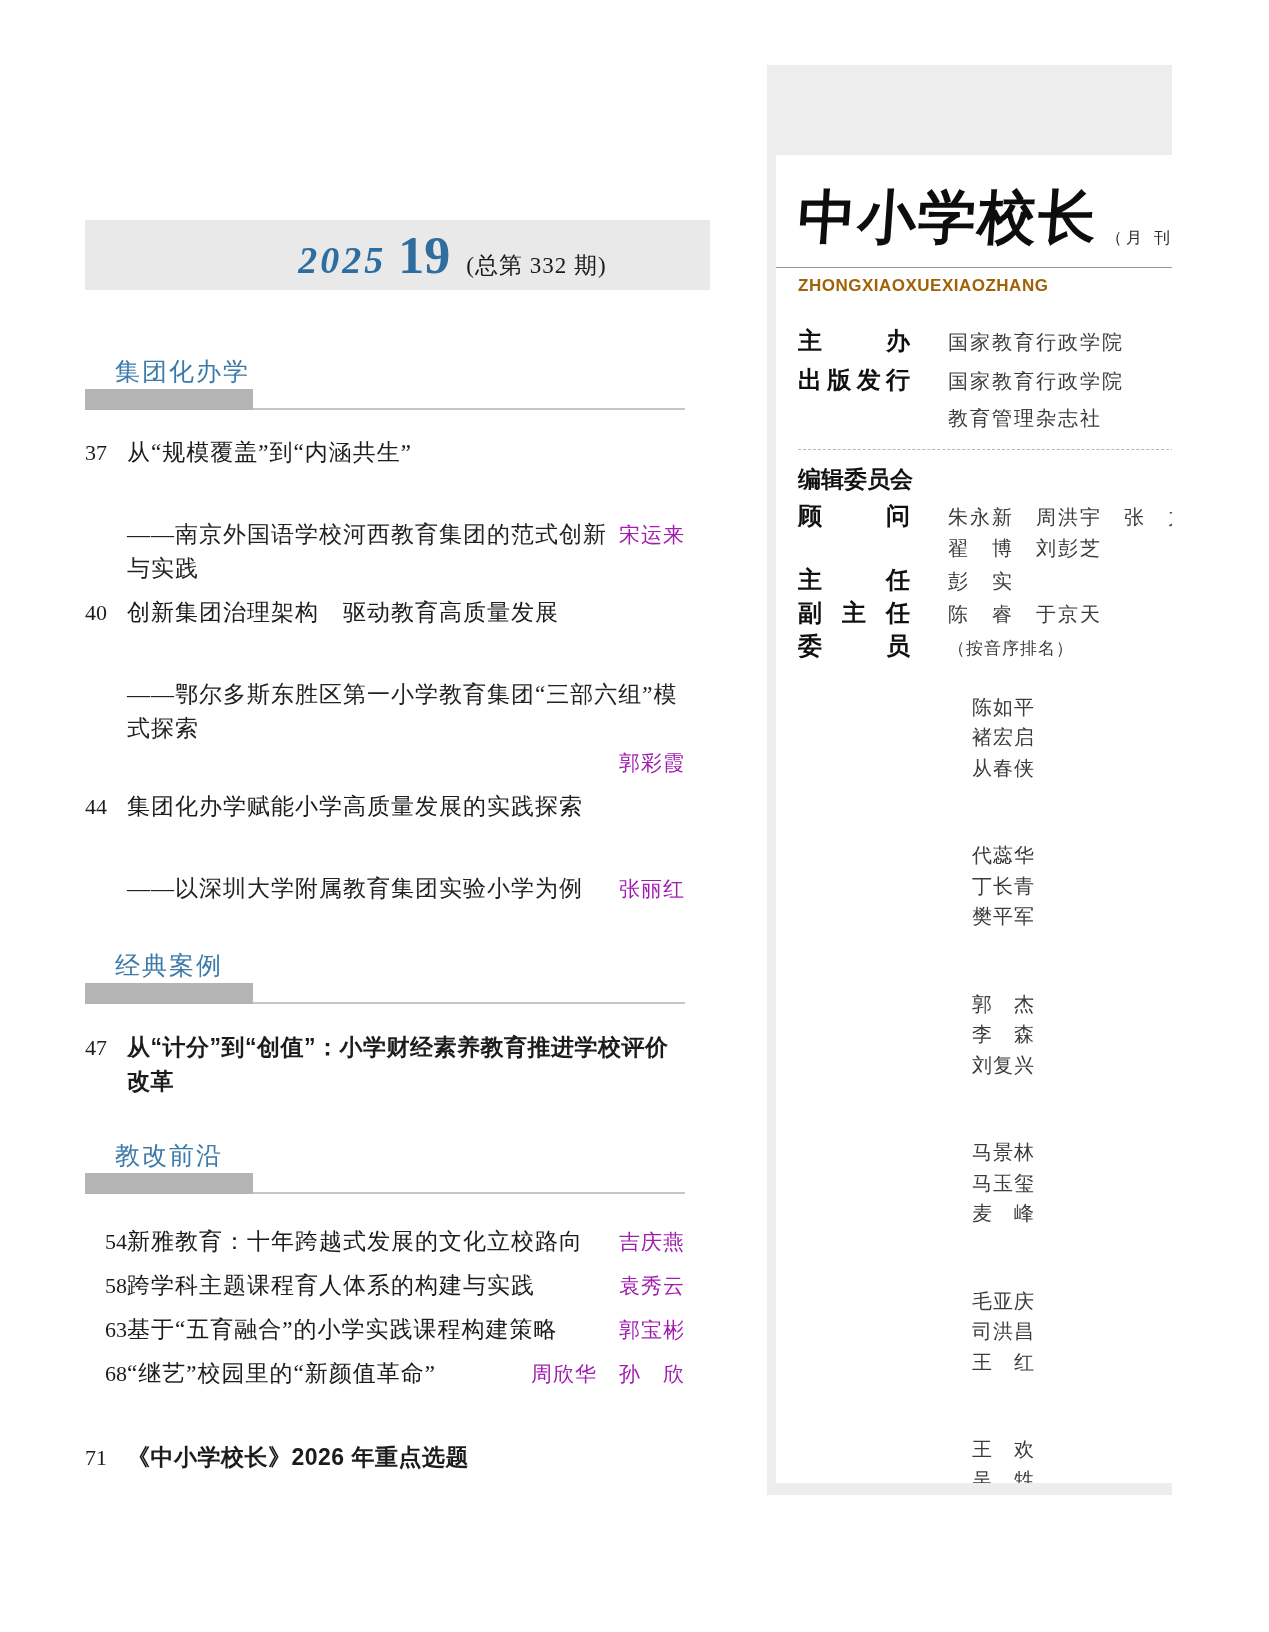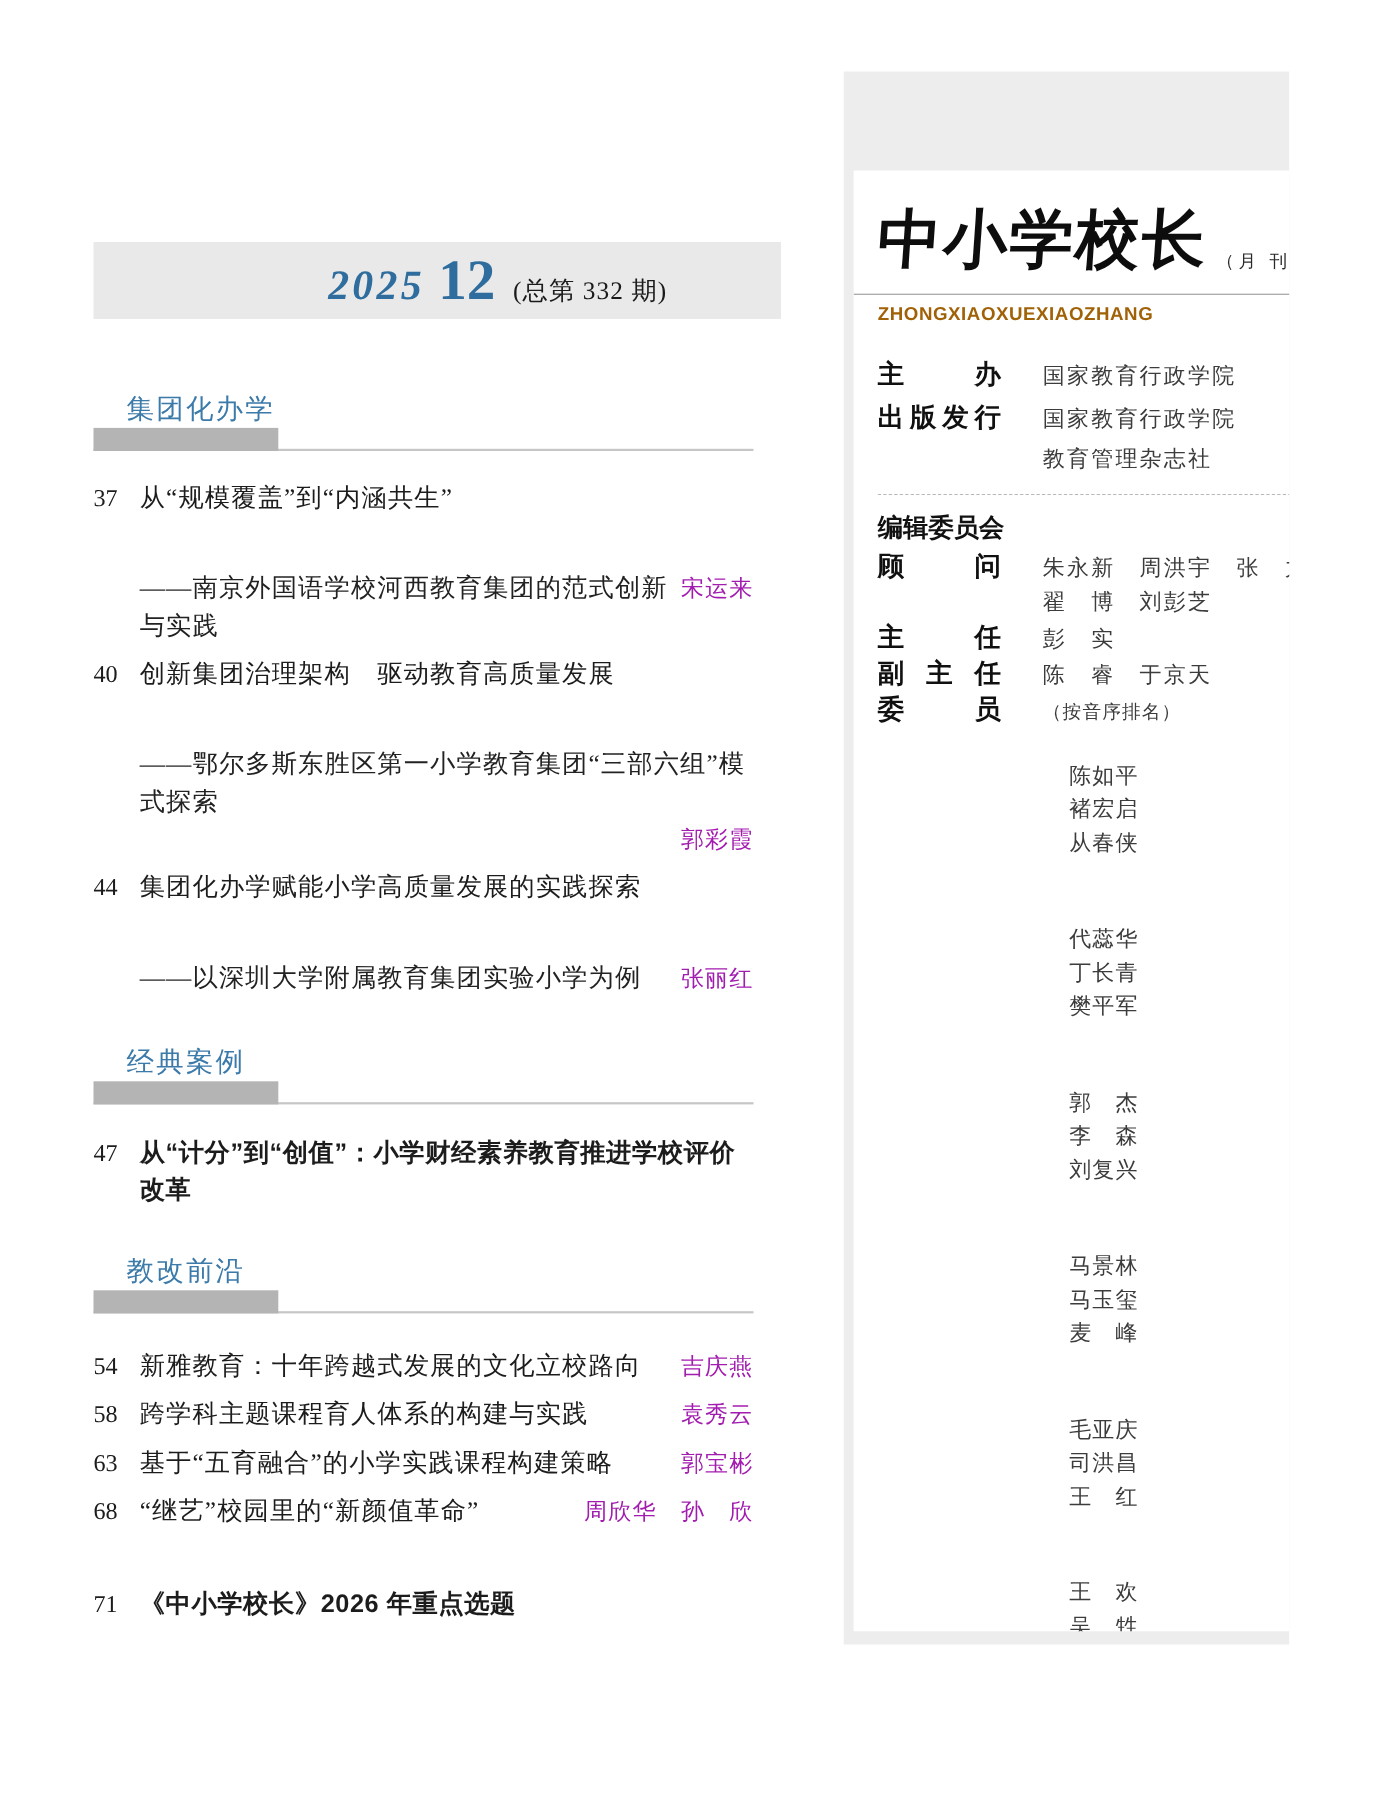"12" span.num { text: 12 -> 19 }
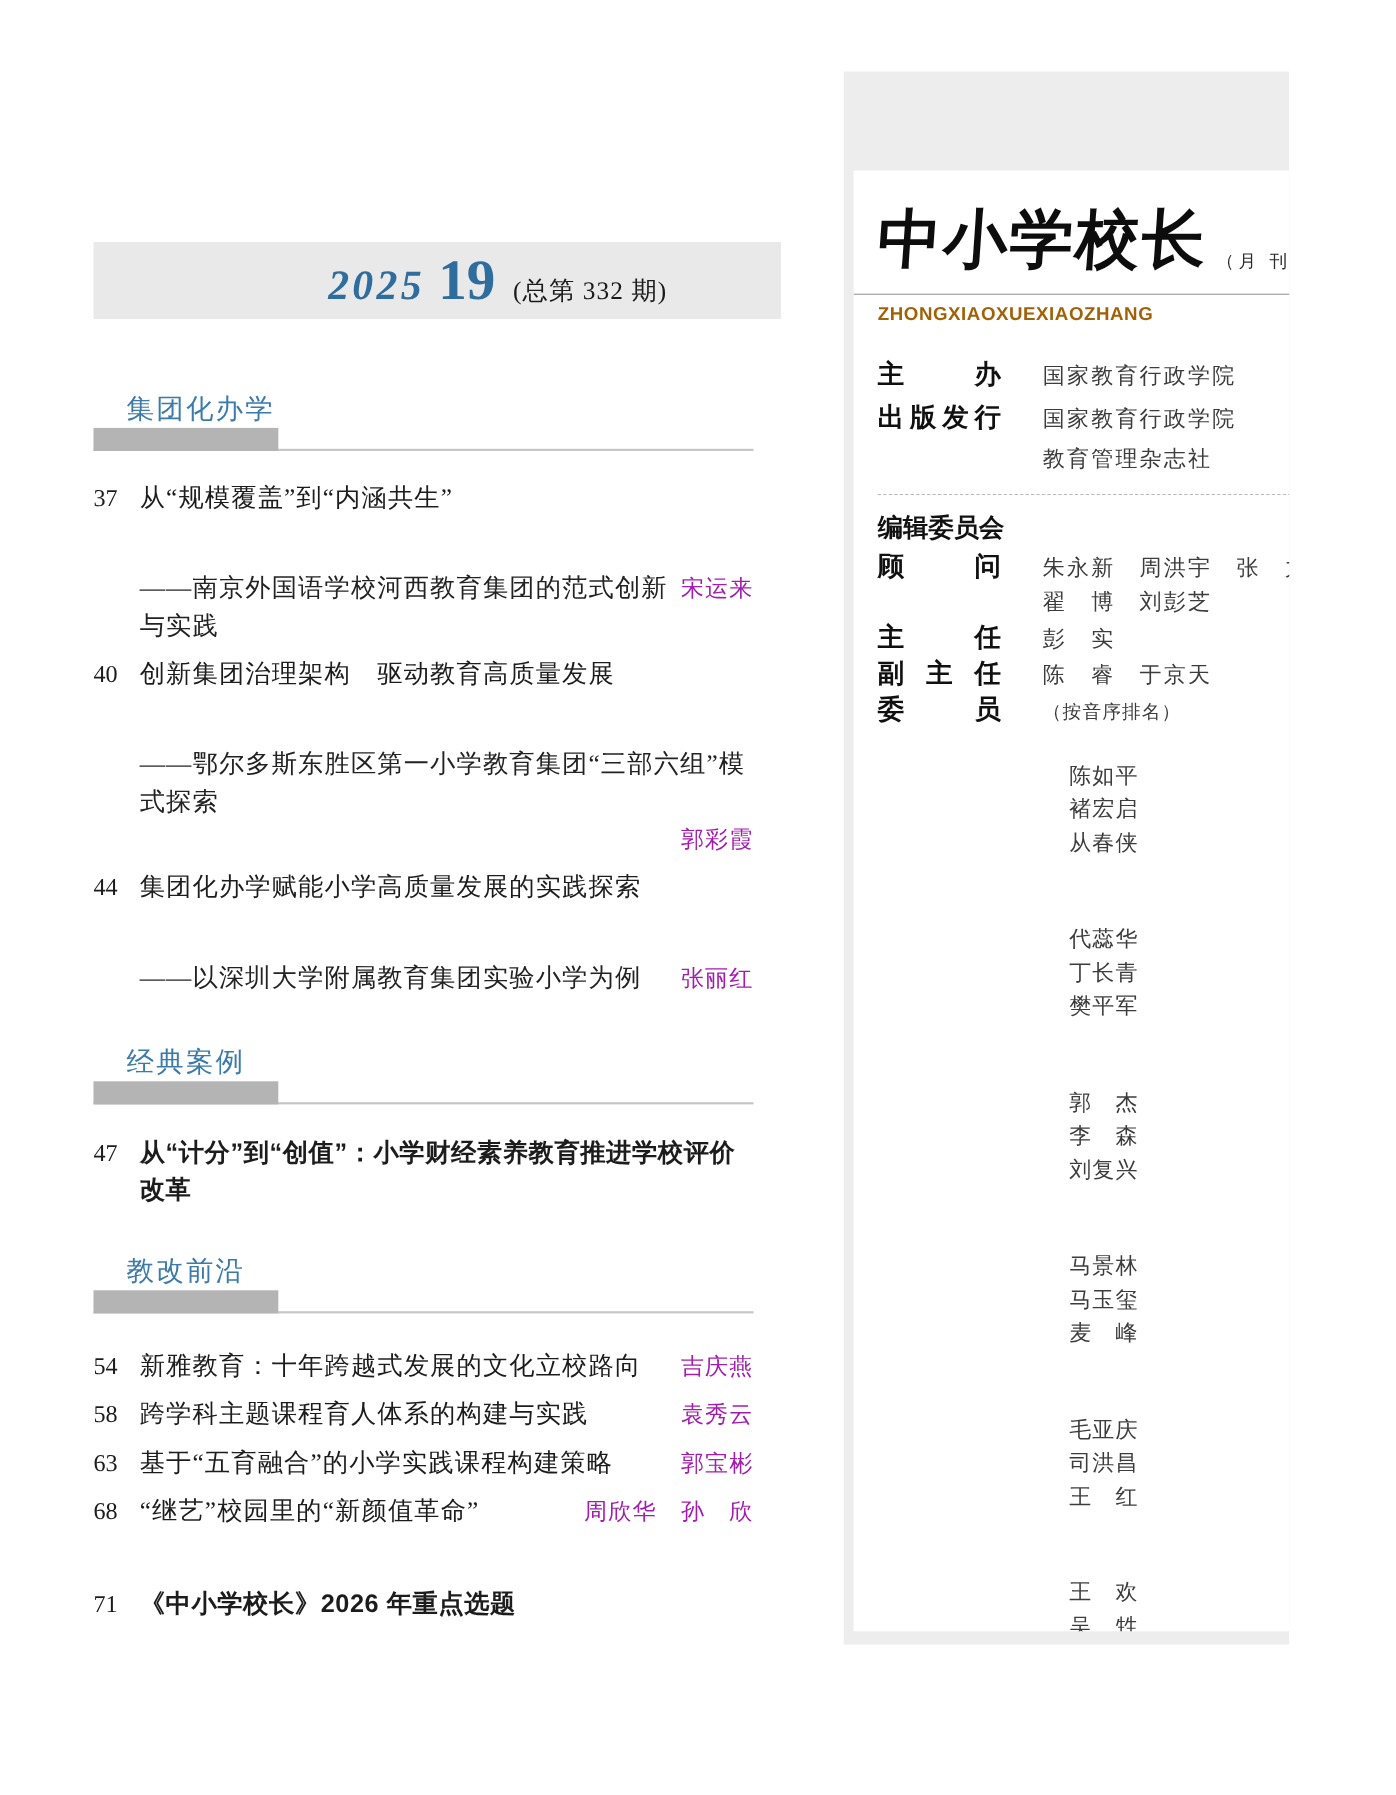"54" .tline3 { text-align: none -> right }
